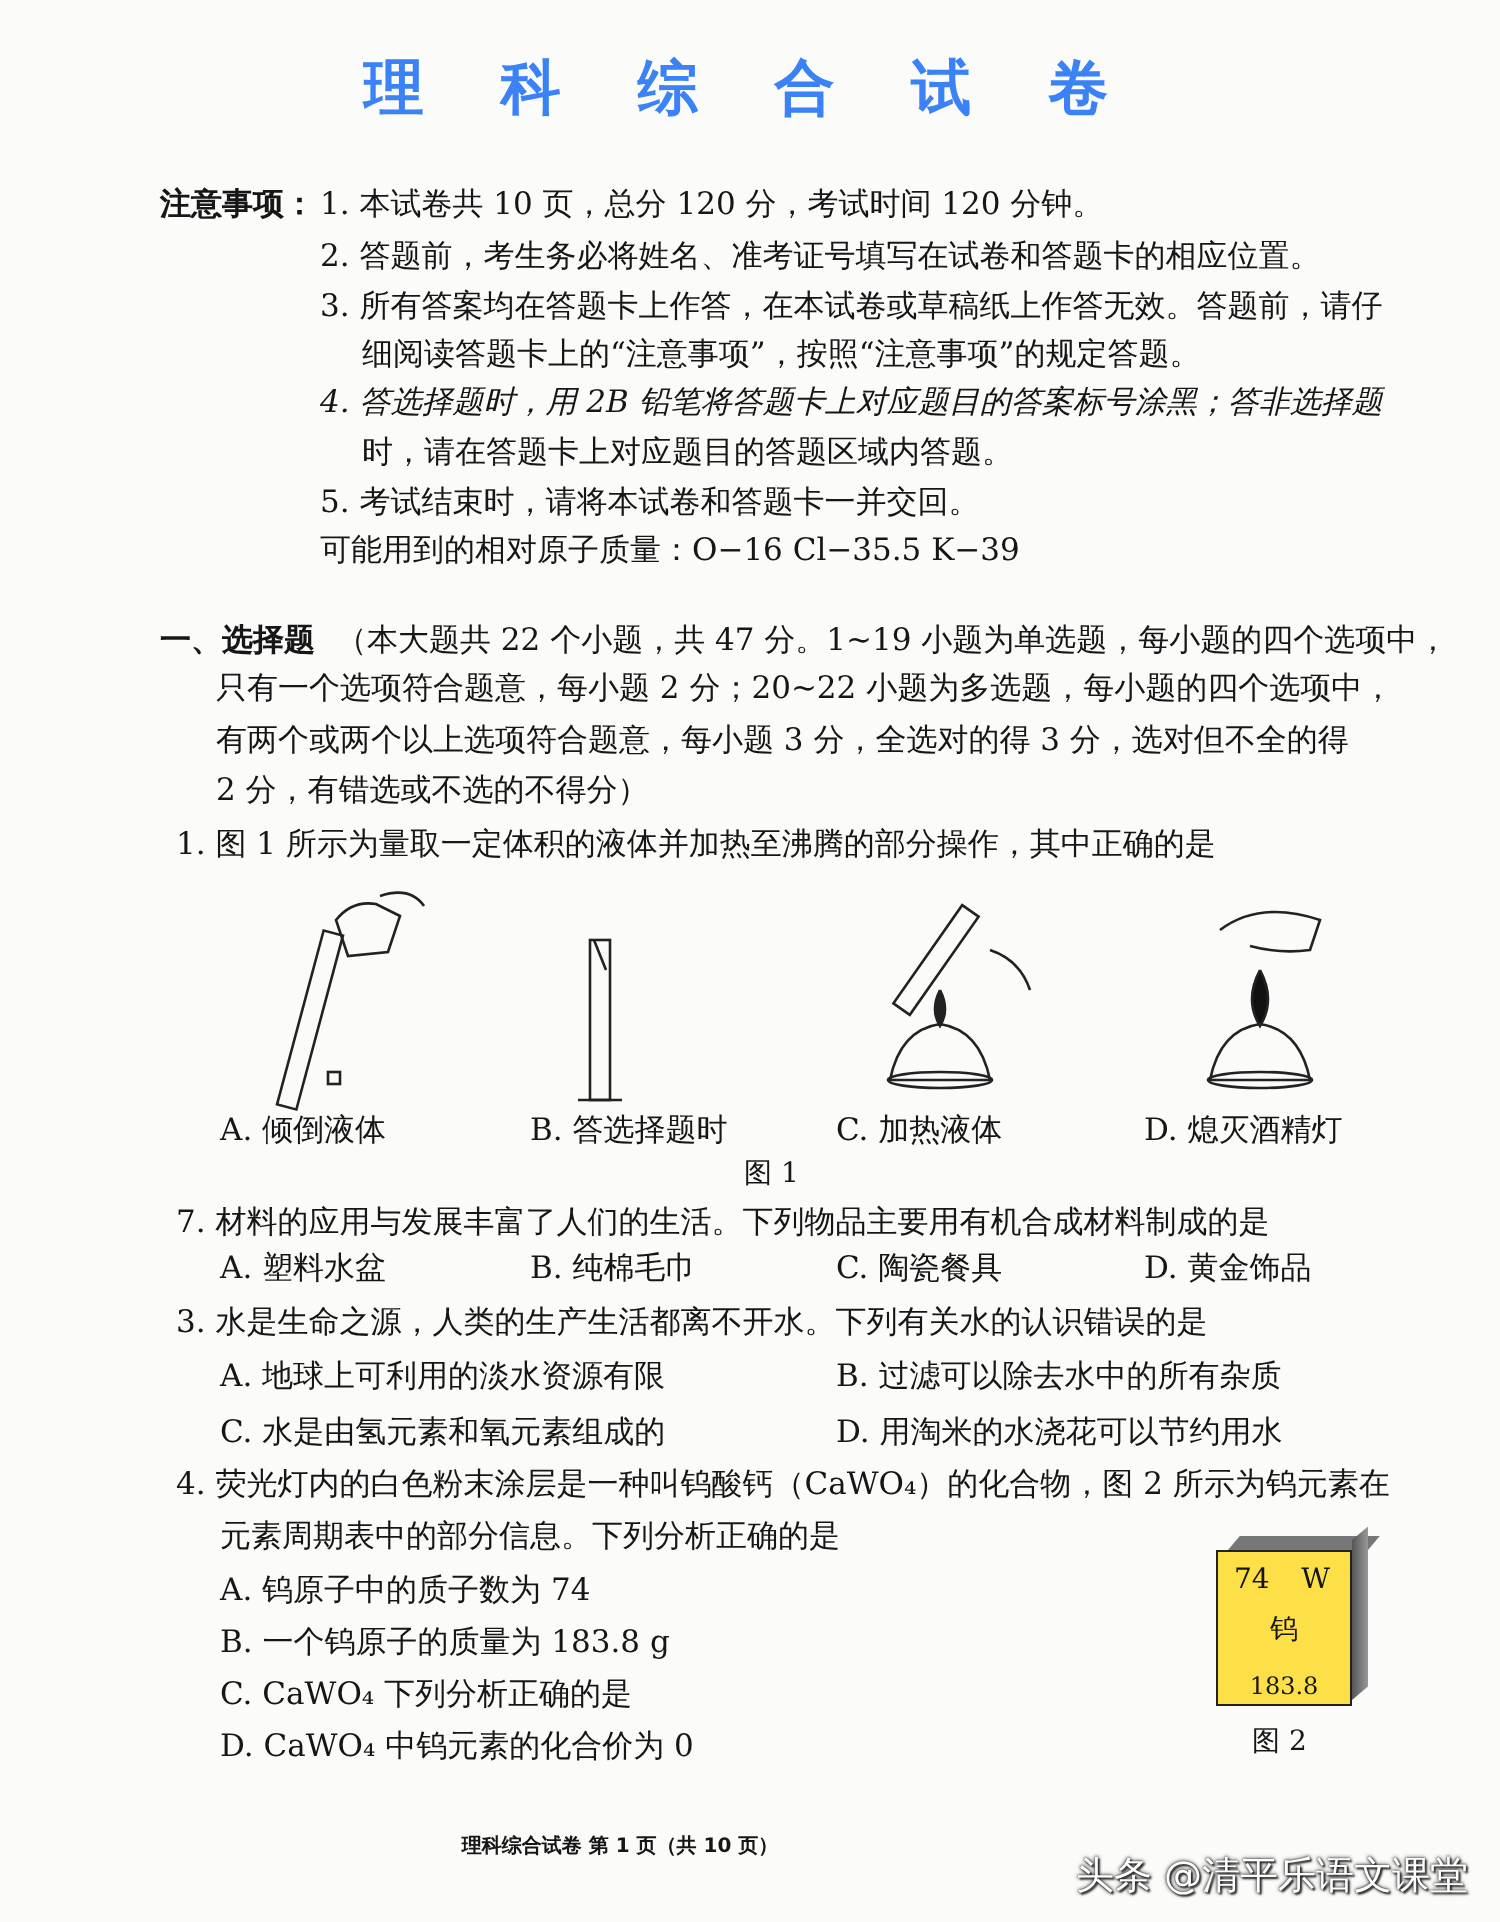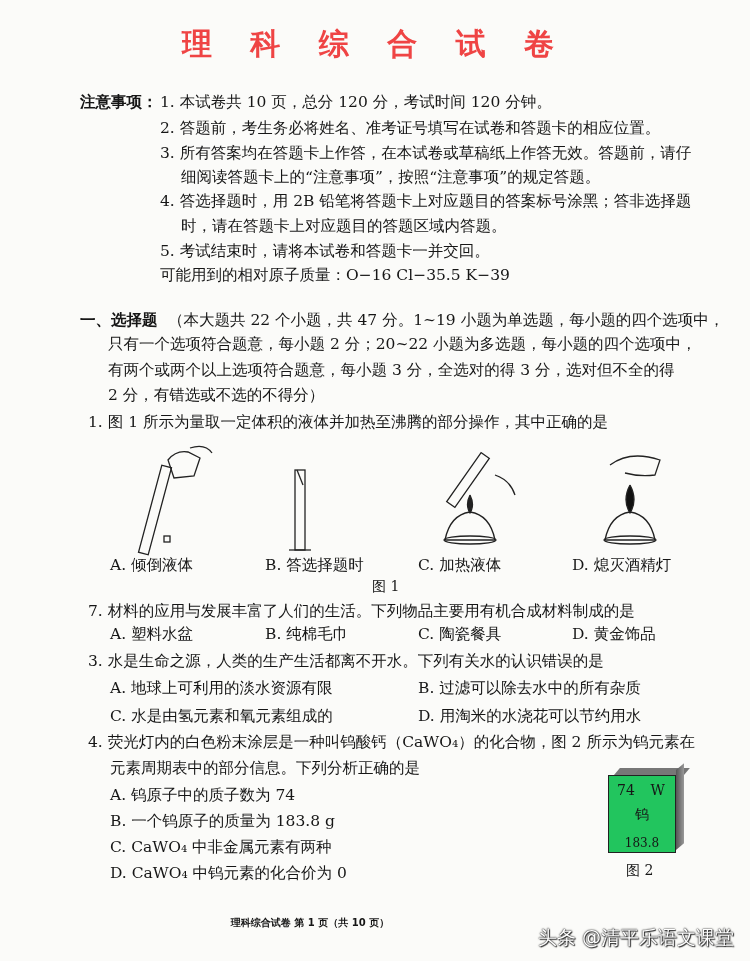"理 科 综 合 试" .title { color: #ef4444 -> #3b82f6 }
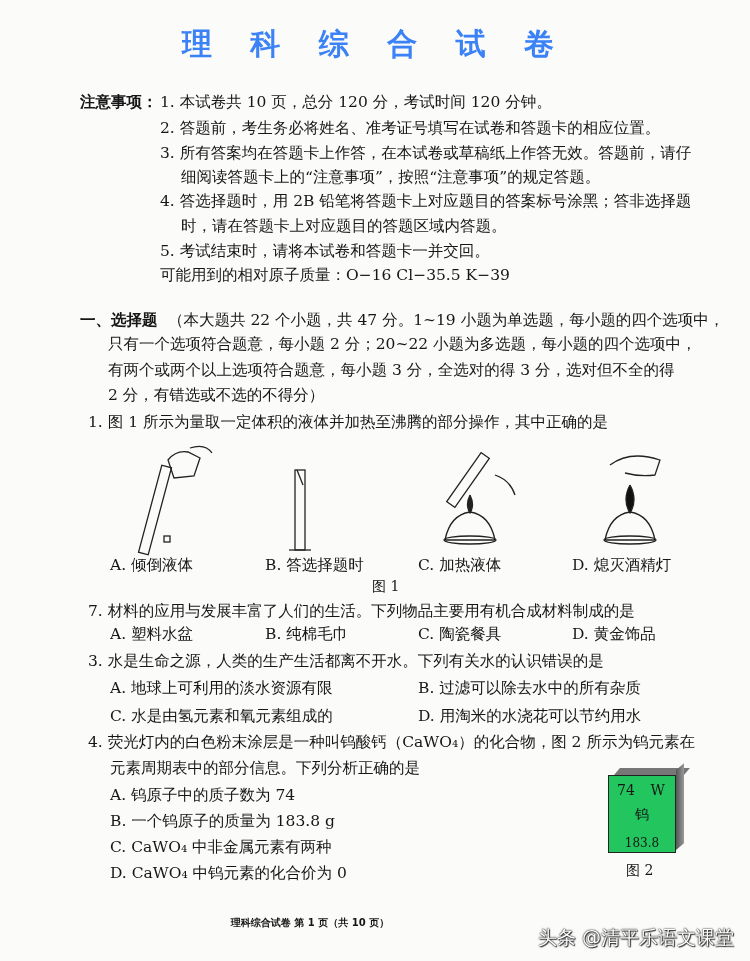"4. 答选择题时，用 2B 铅笔将答题卡上对应题目的答案标号涂黑；答非选择题" div.line { font-style: none -> italic }
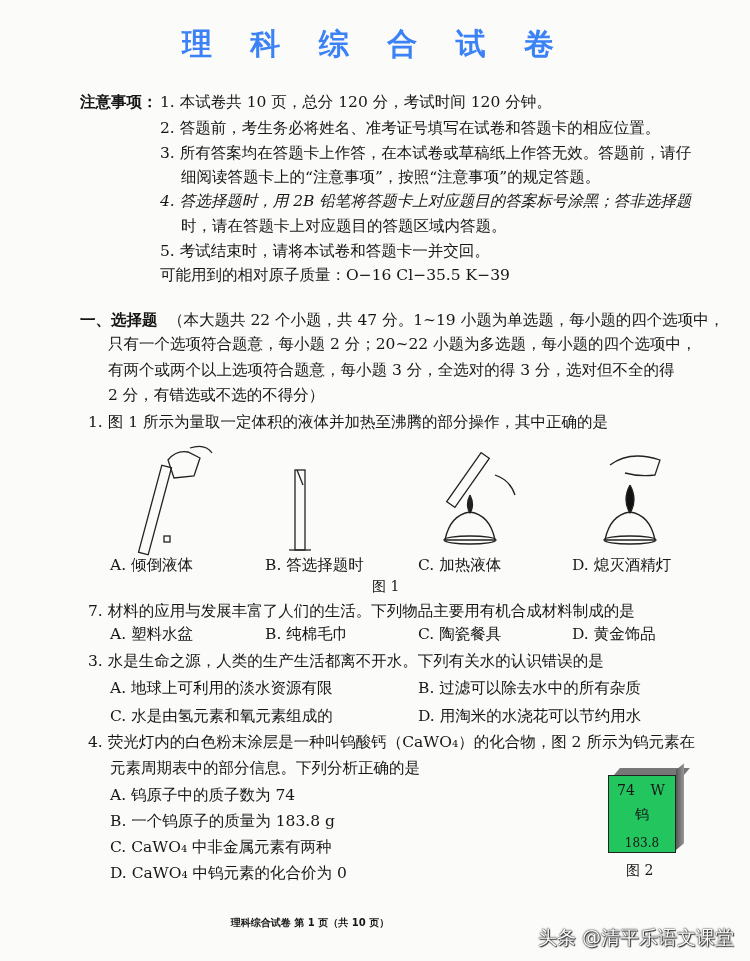"74" .elem-box { background: #22c55e -> #fde047 }
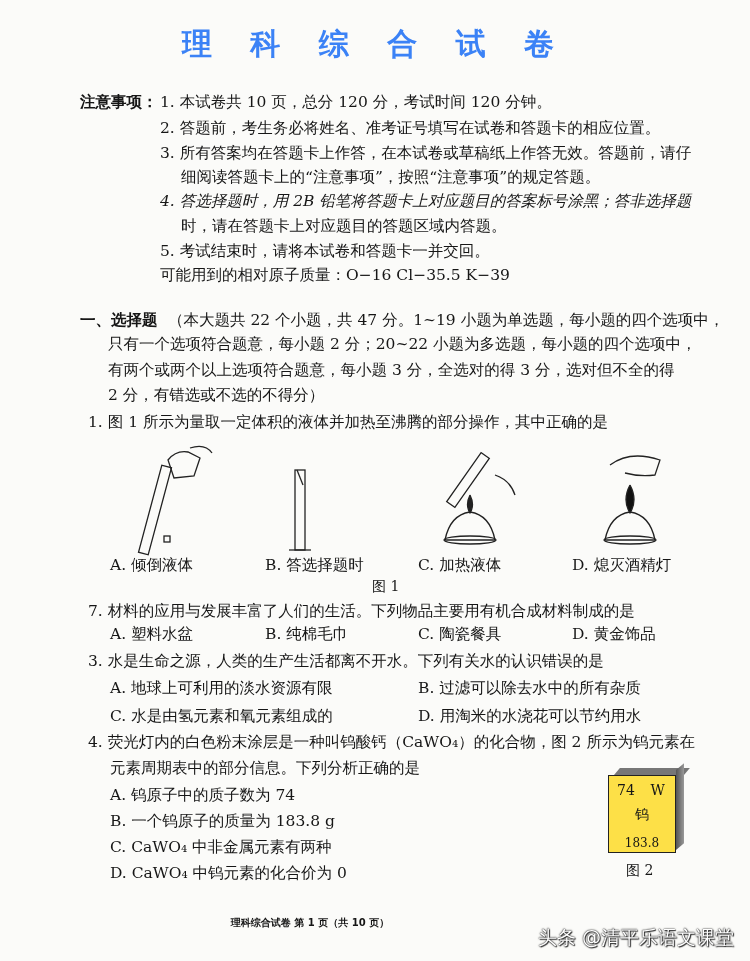"C. CaWO₄ 中非金属元素有两种" div.opt { text: 中非金属元素有两种 -> 下列分析正确的是 }
